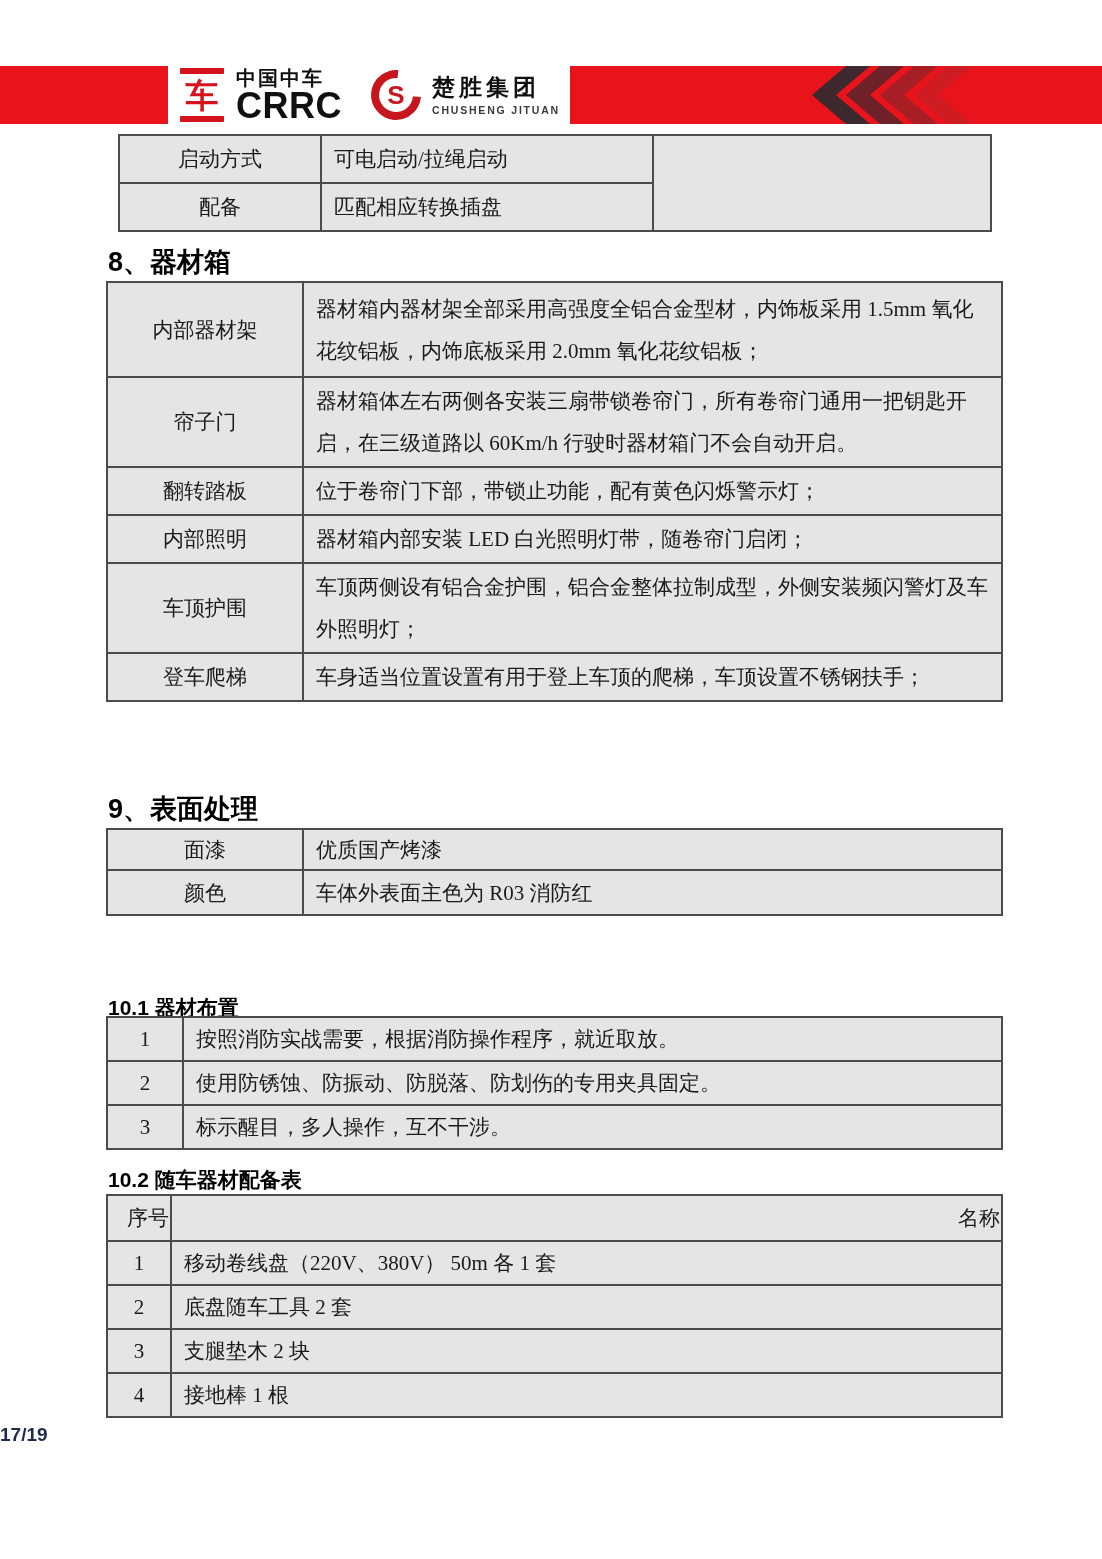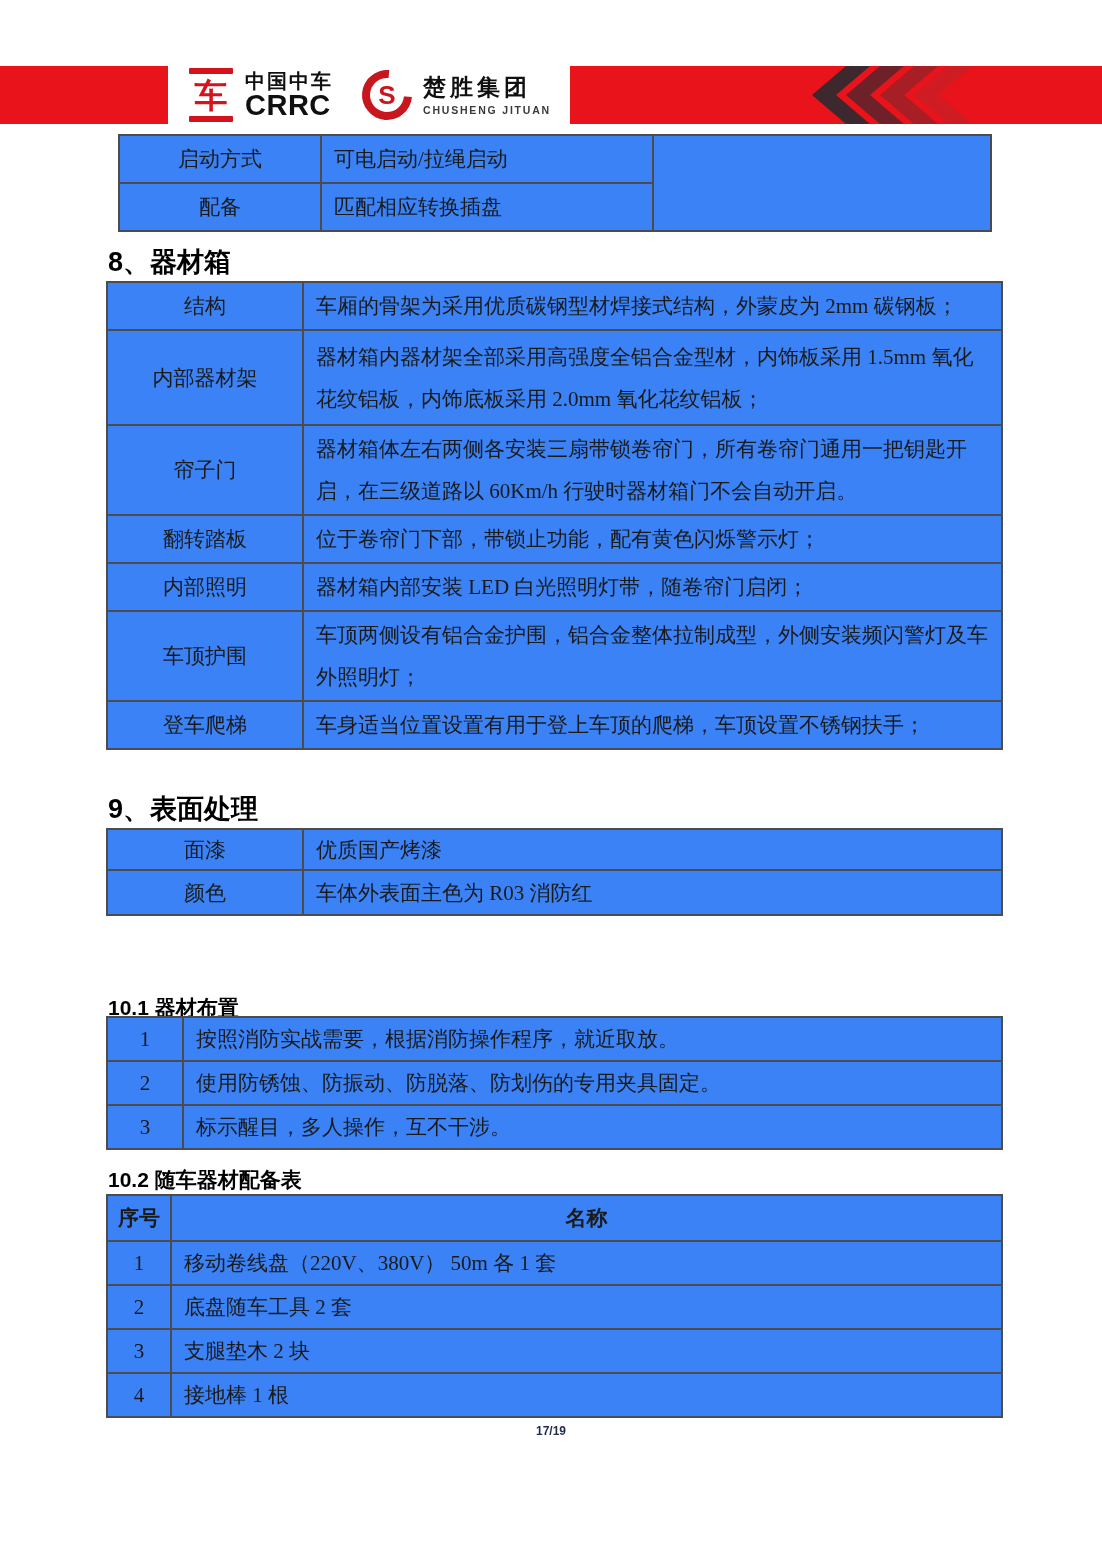"CRRC" .crrc-en { font-size: 29px -> 36px }
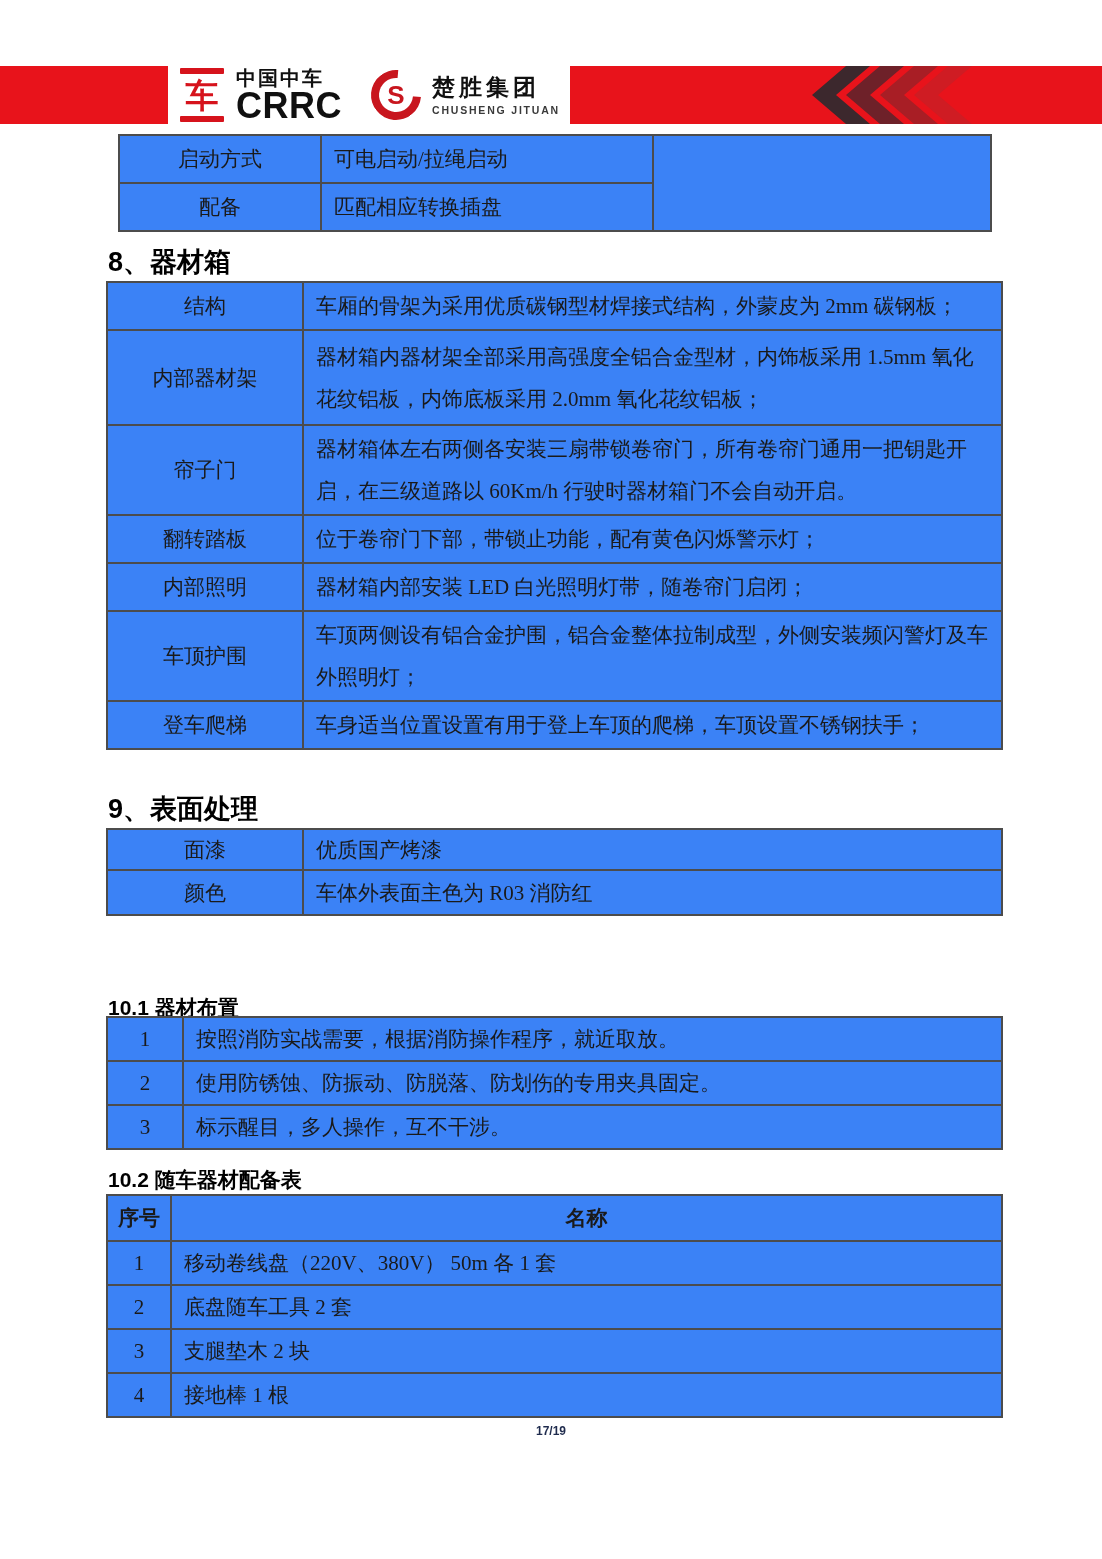"启动方式" table { background: #3b82f6 -> #e5e5e5 }
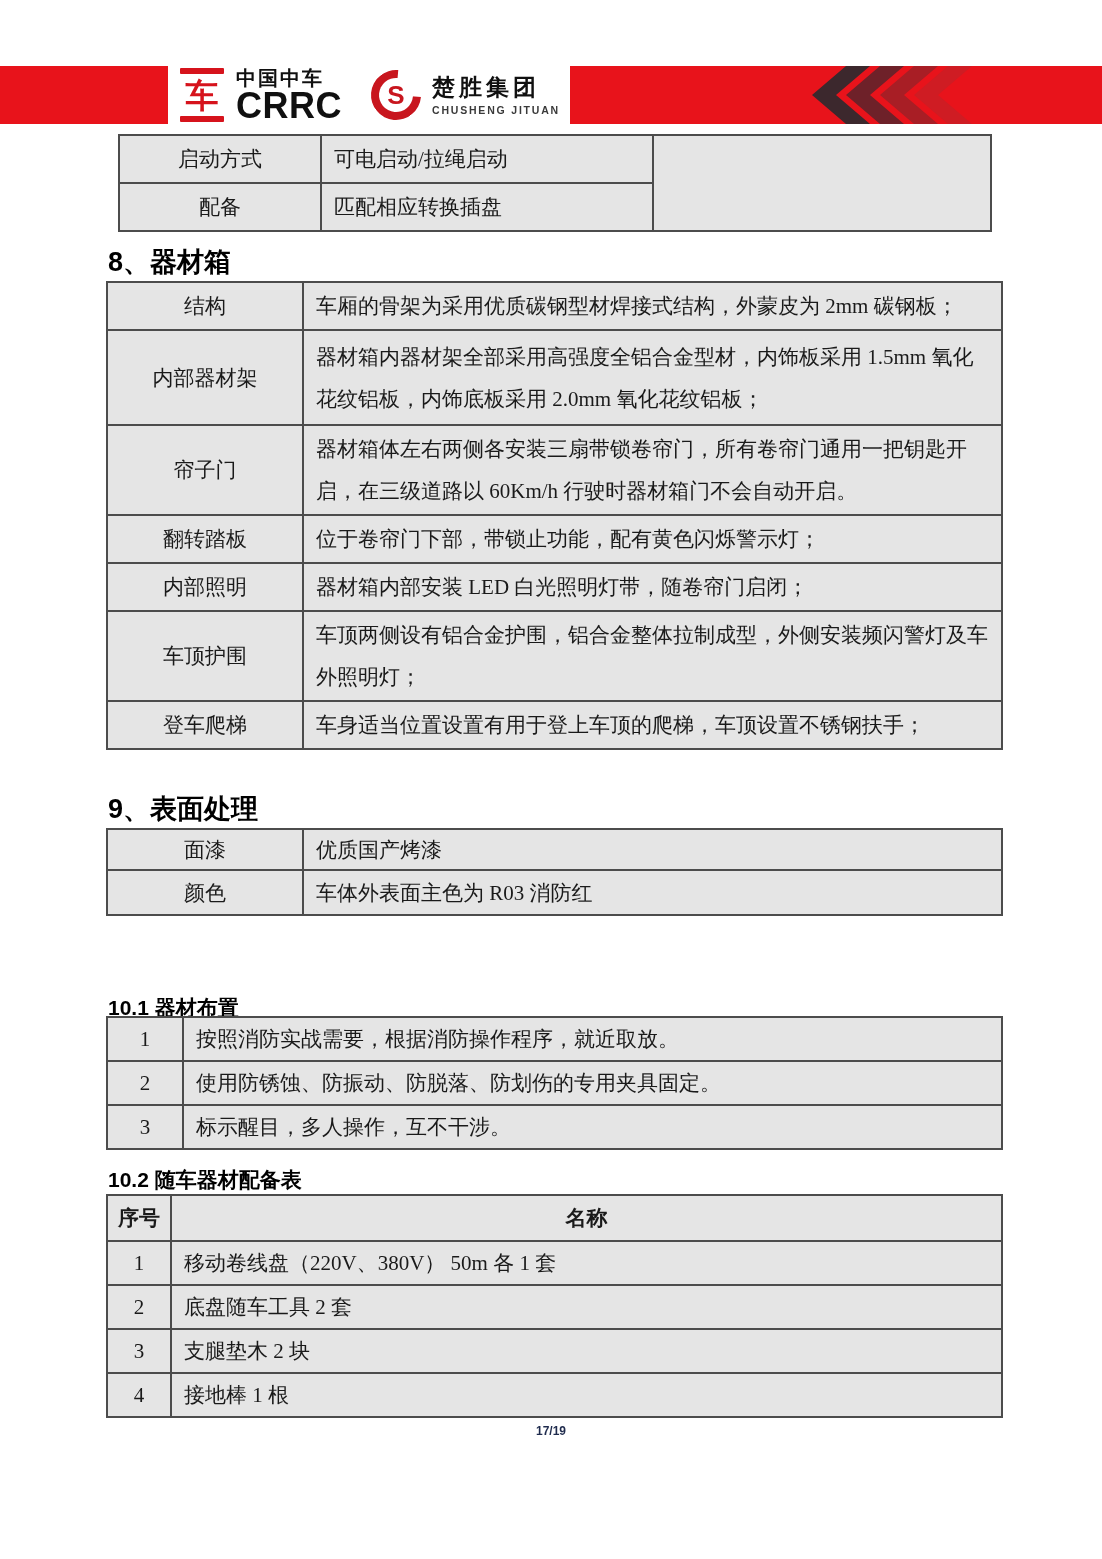"结构" tr { html: <tr> <td>结构</td> <td>车厢的骨架为采用优质碳钢型材焊接式结构，外蒙皮为 2mm 碳钢板；</td> </tr> -> none }
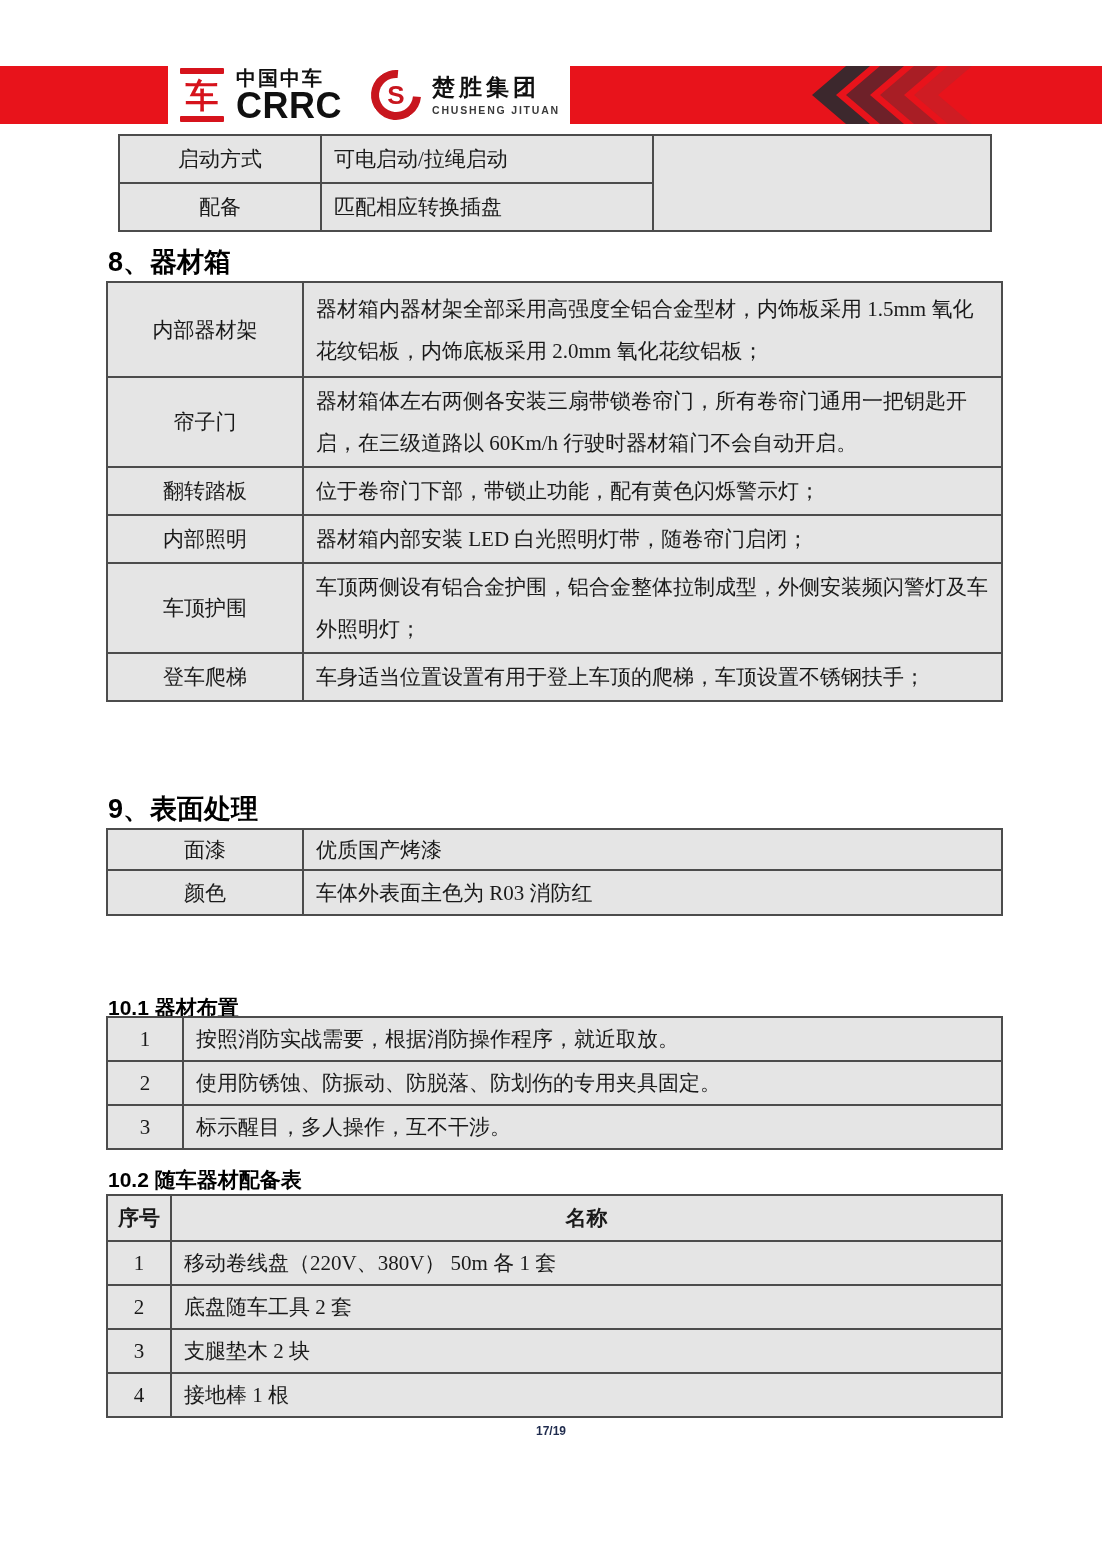"序号" th { font-weight: bold -> normal; text-align: center -> right }
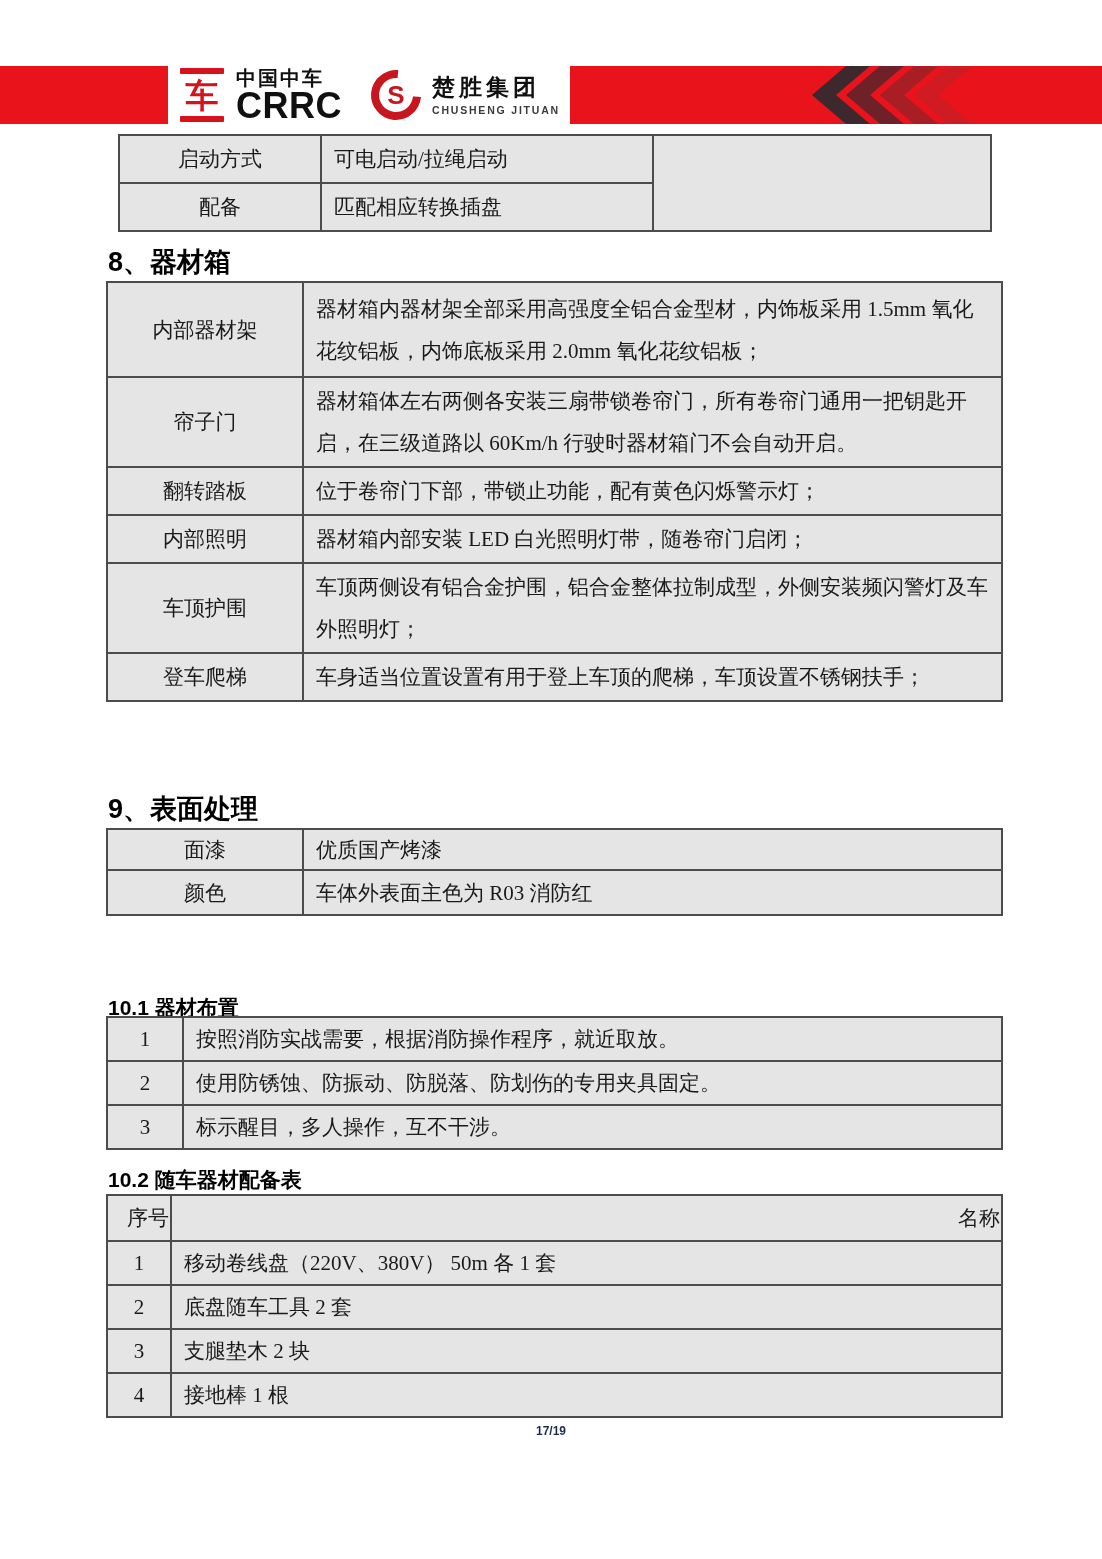"17/19" .footer { font-size: 12px -> 19px; text-align: center -> none }
